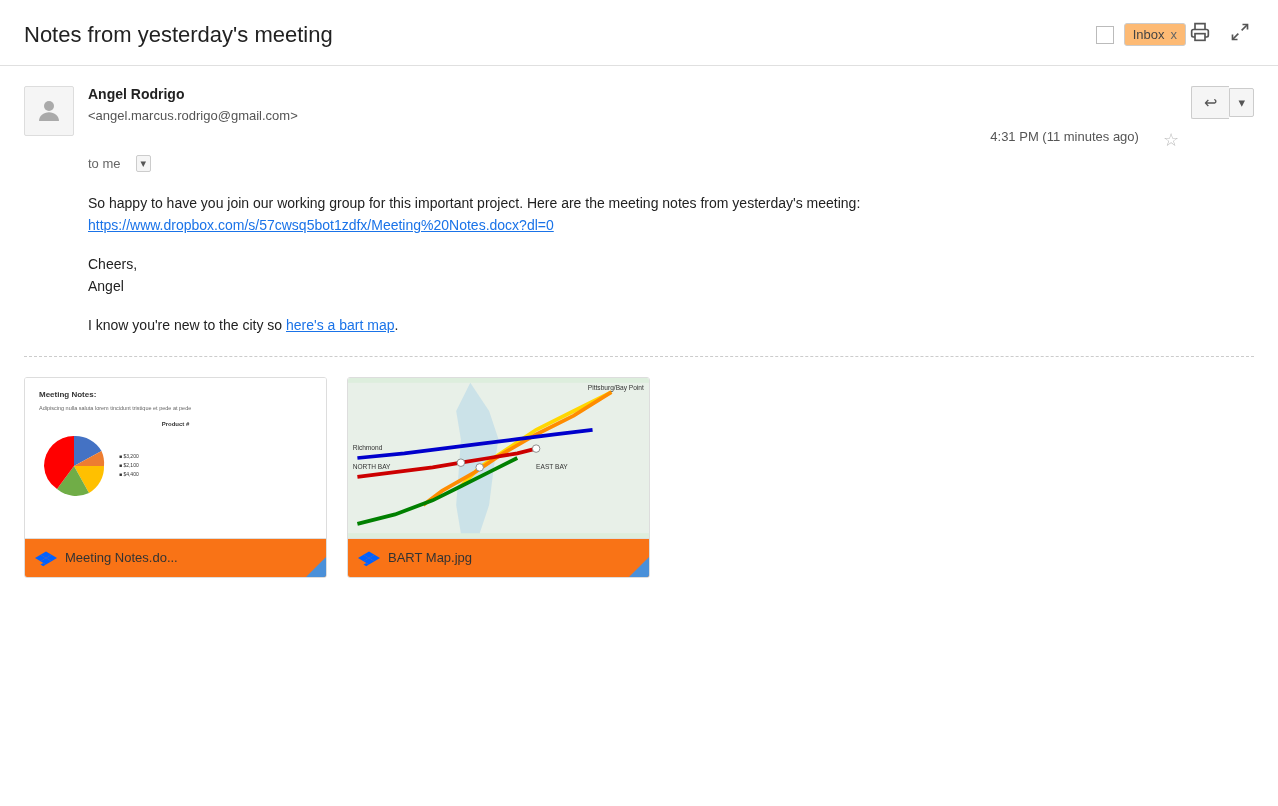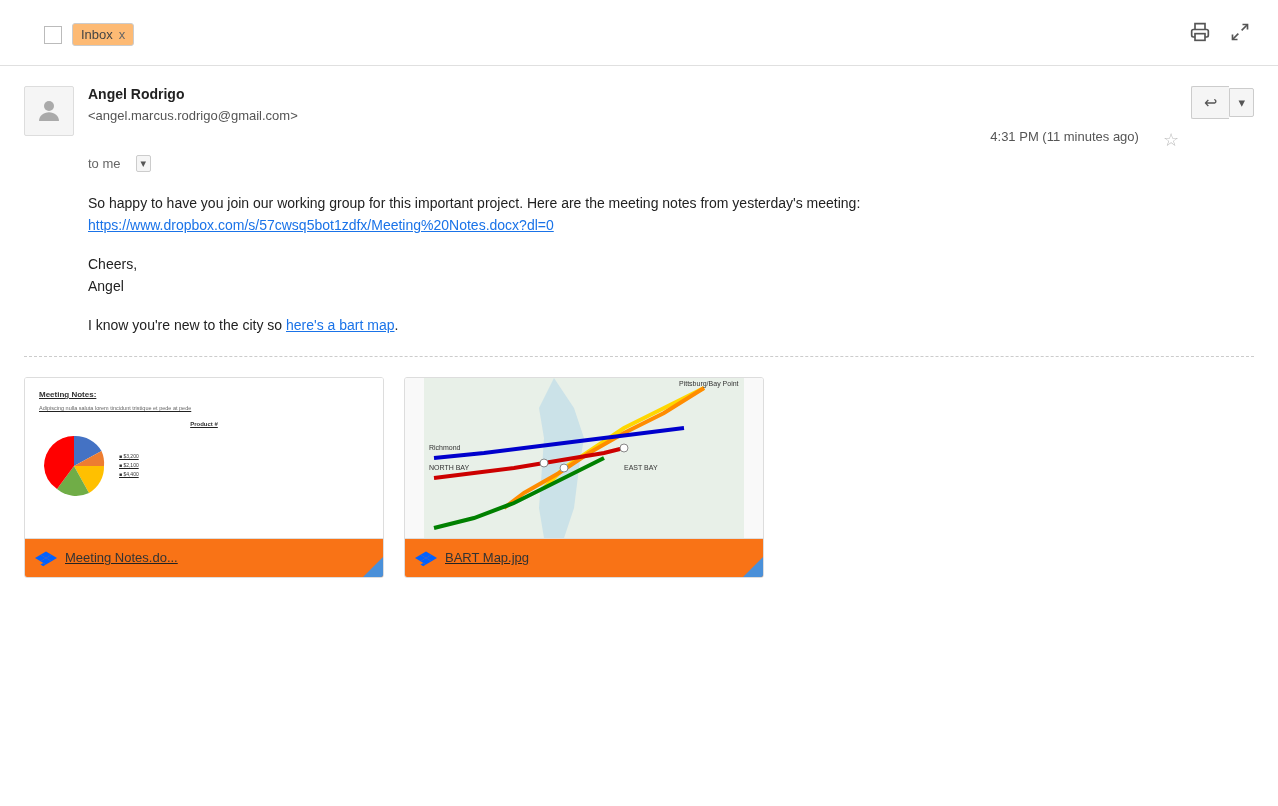"Notes from yesterday's meeting" span.email-title { html: none -> <span>Notes from yesterday's meeting</span> }
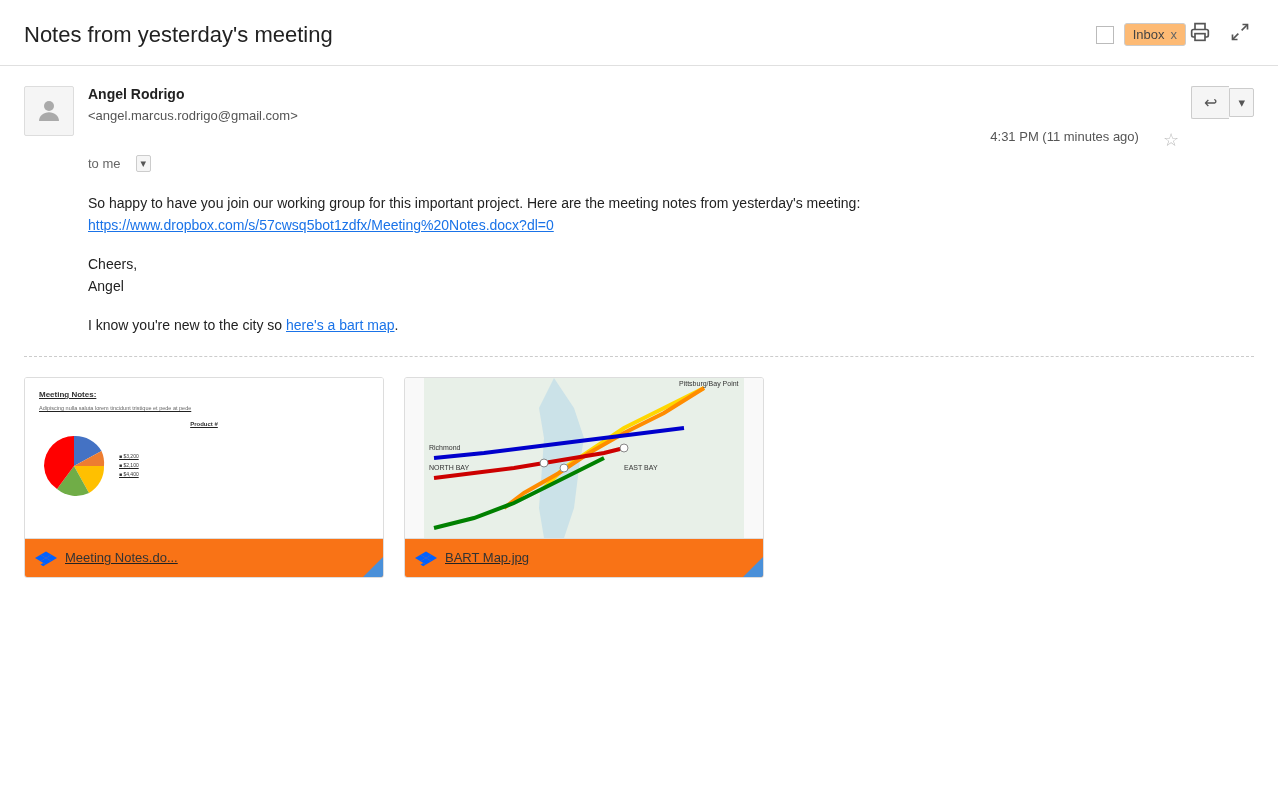"Meeting Notes:" .attachment-card { text-decoration: underline -> none; width: 360px -> 303px }
